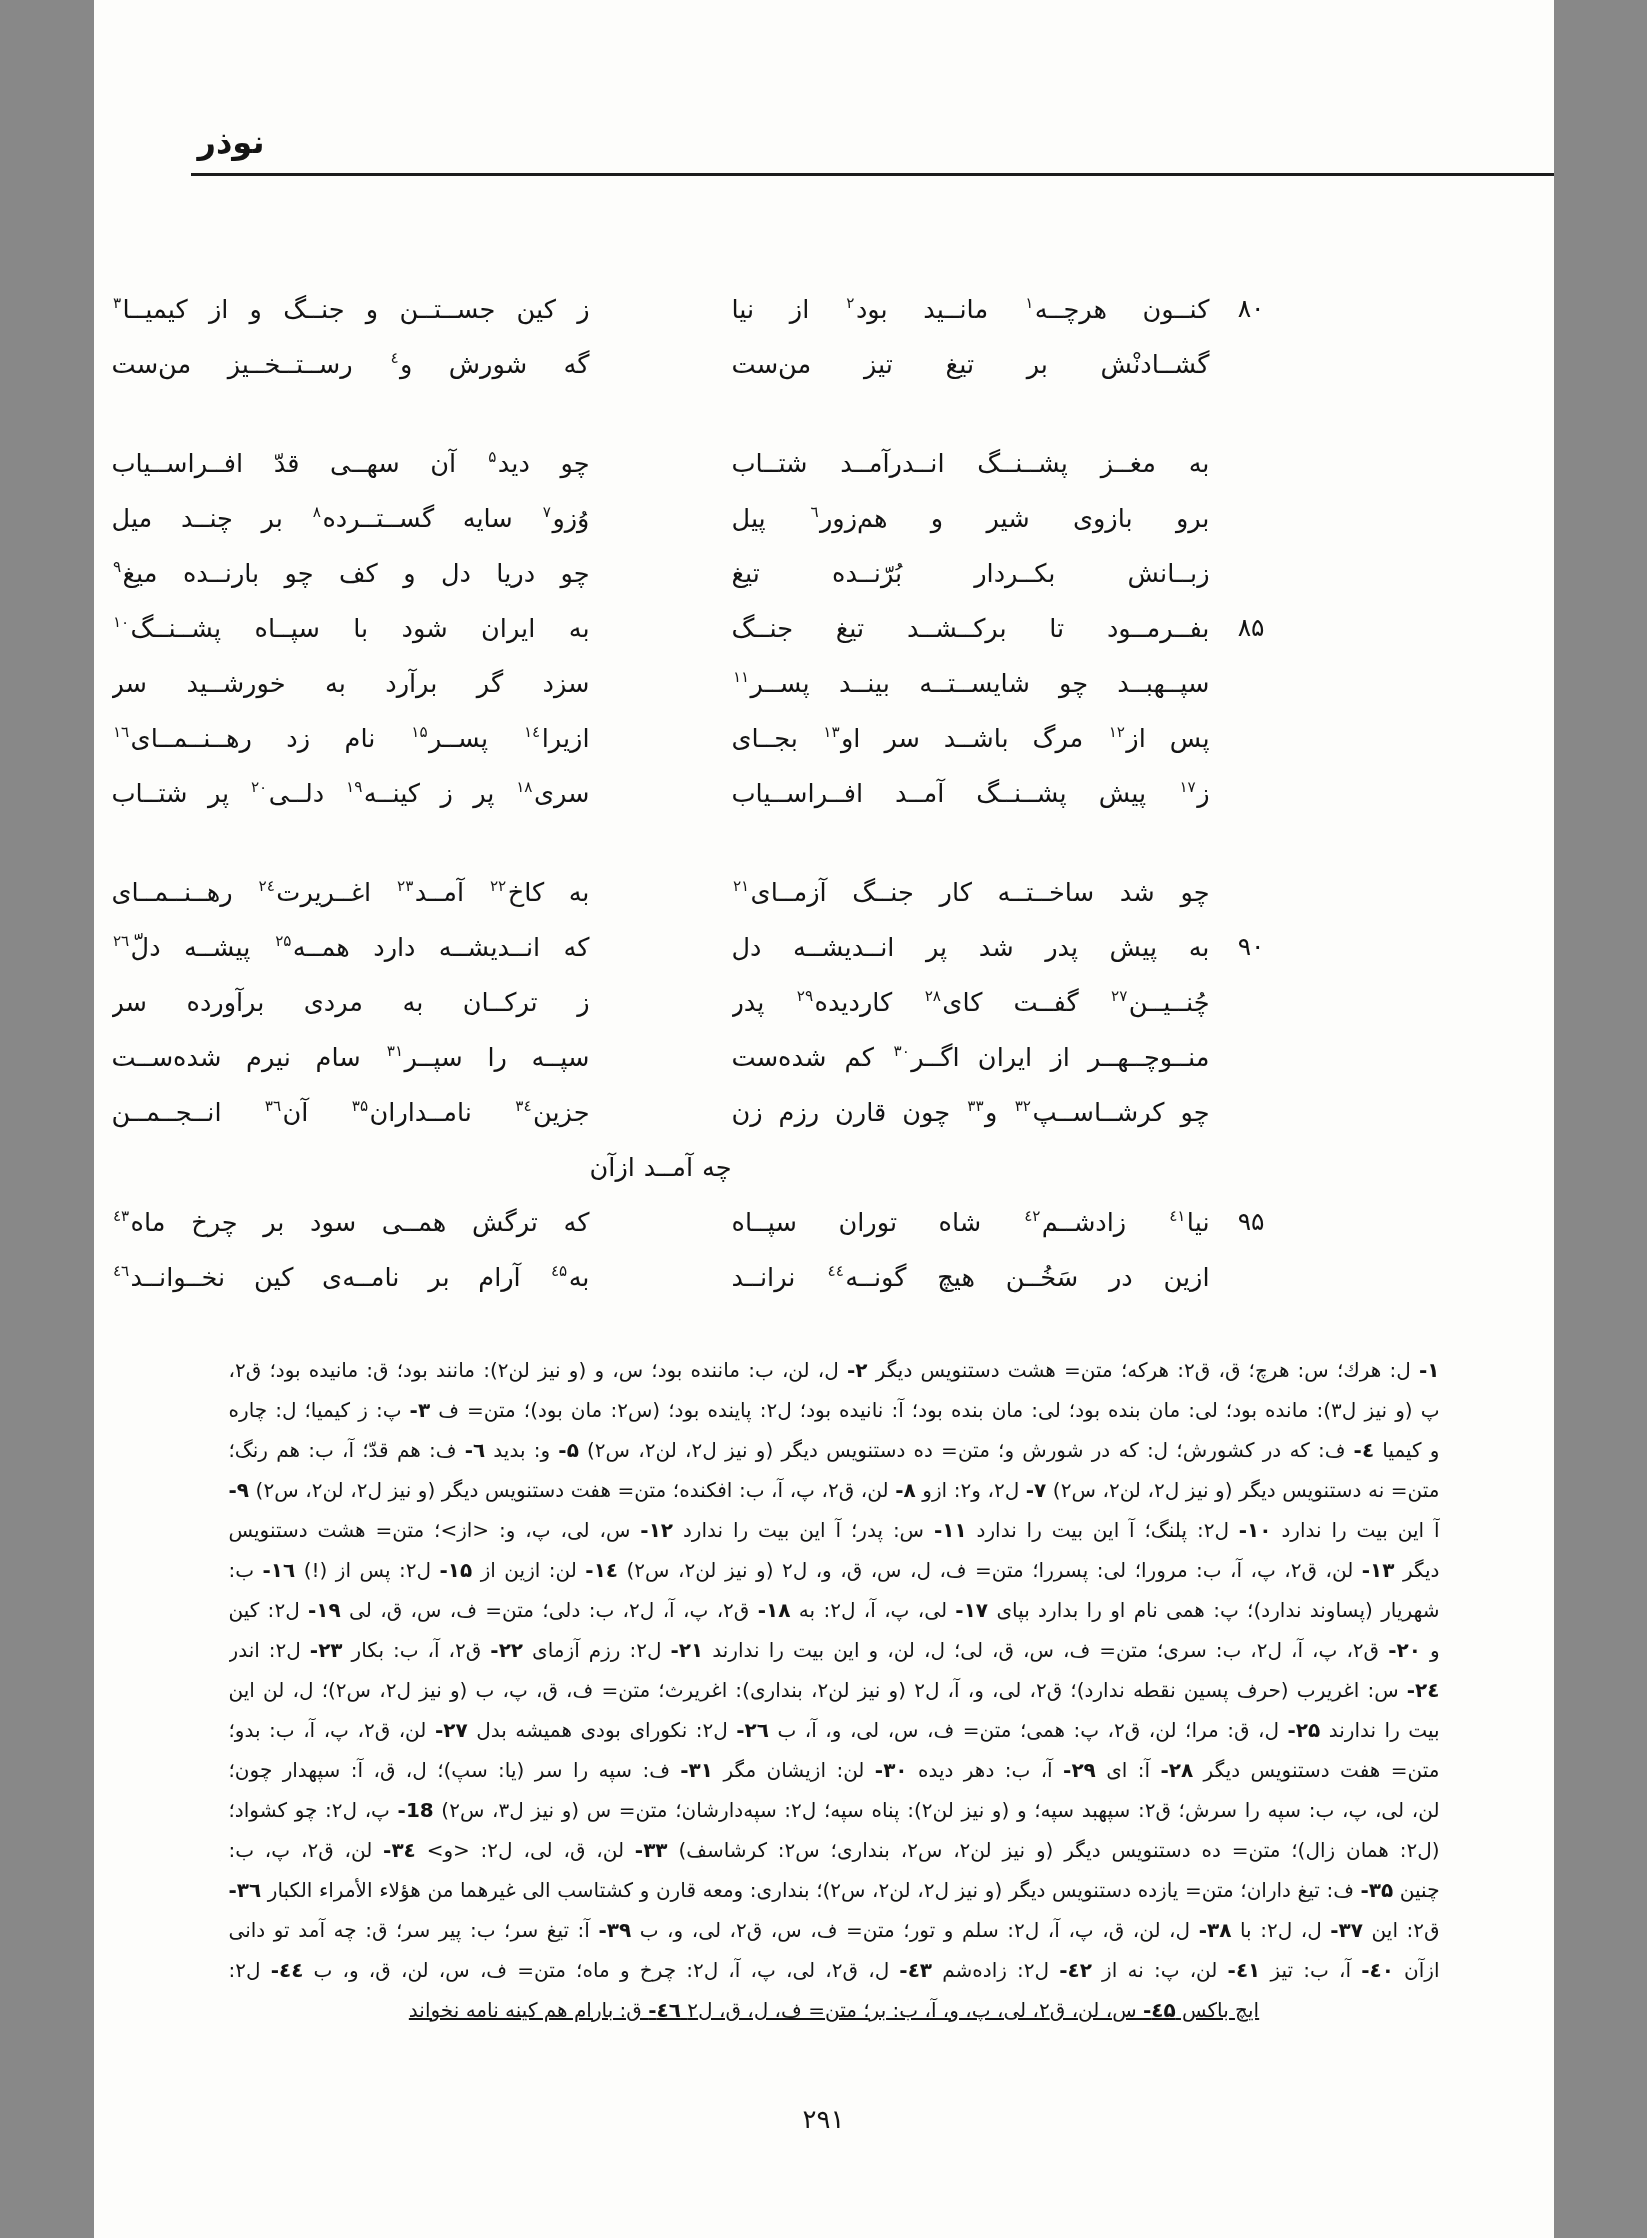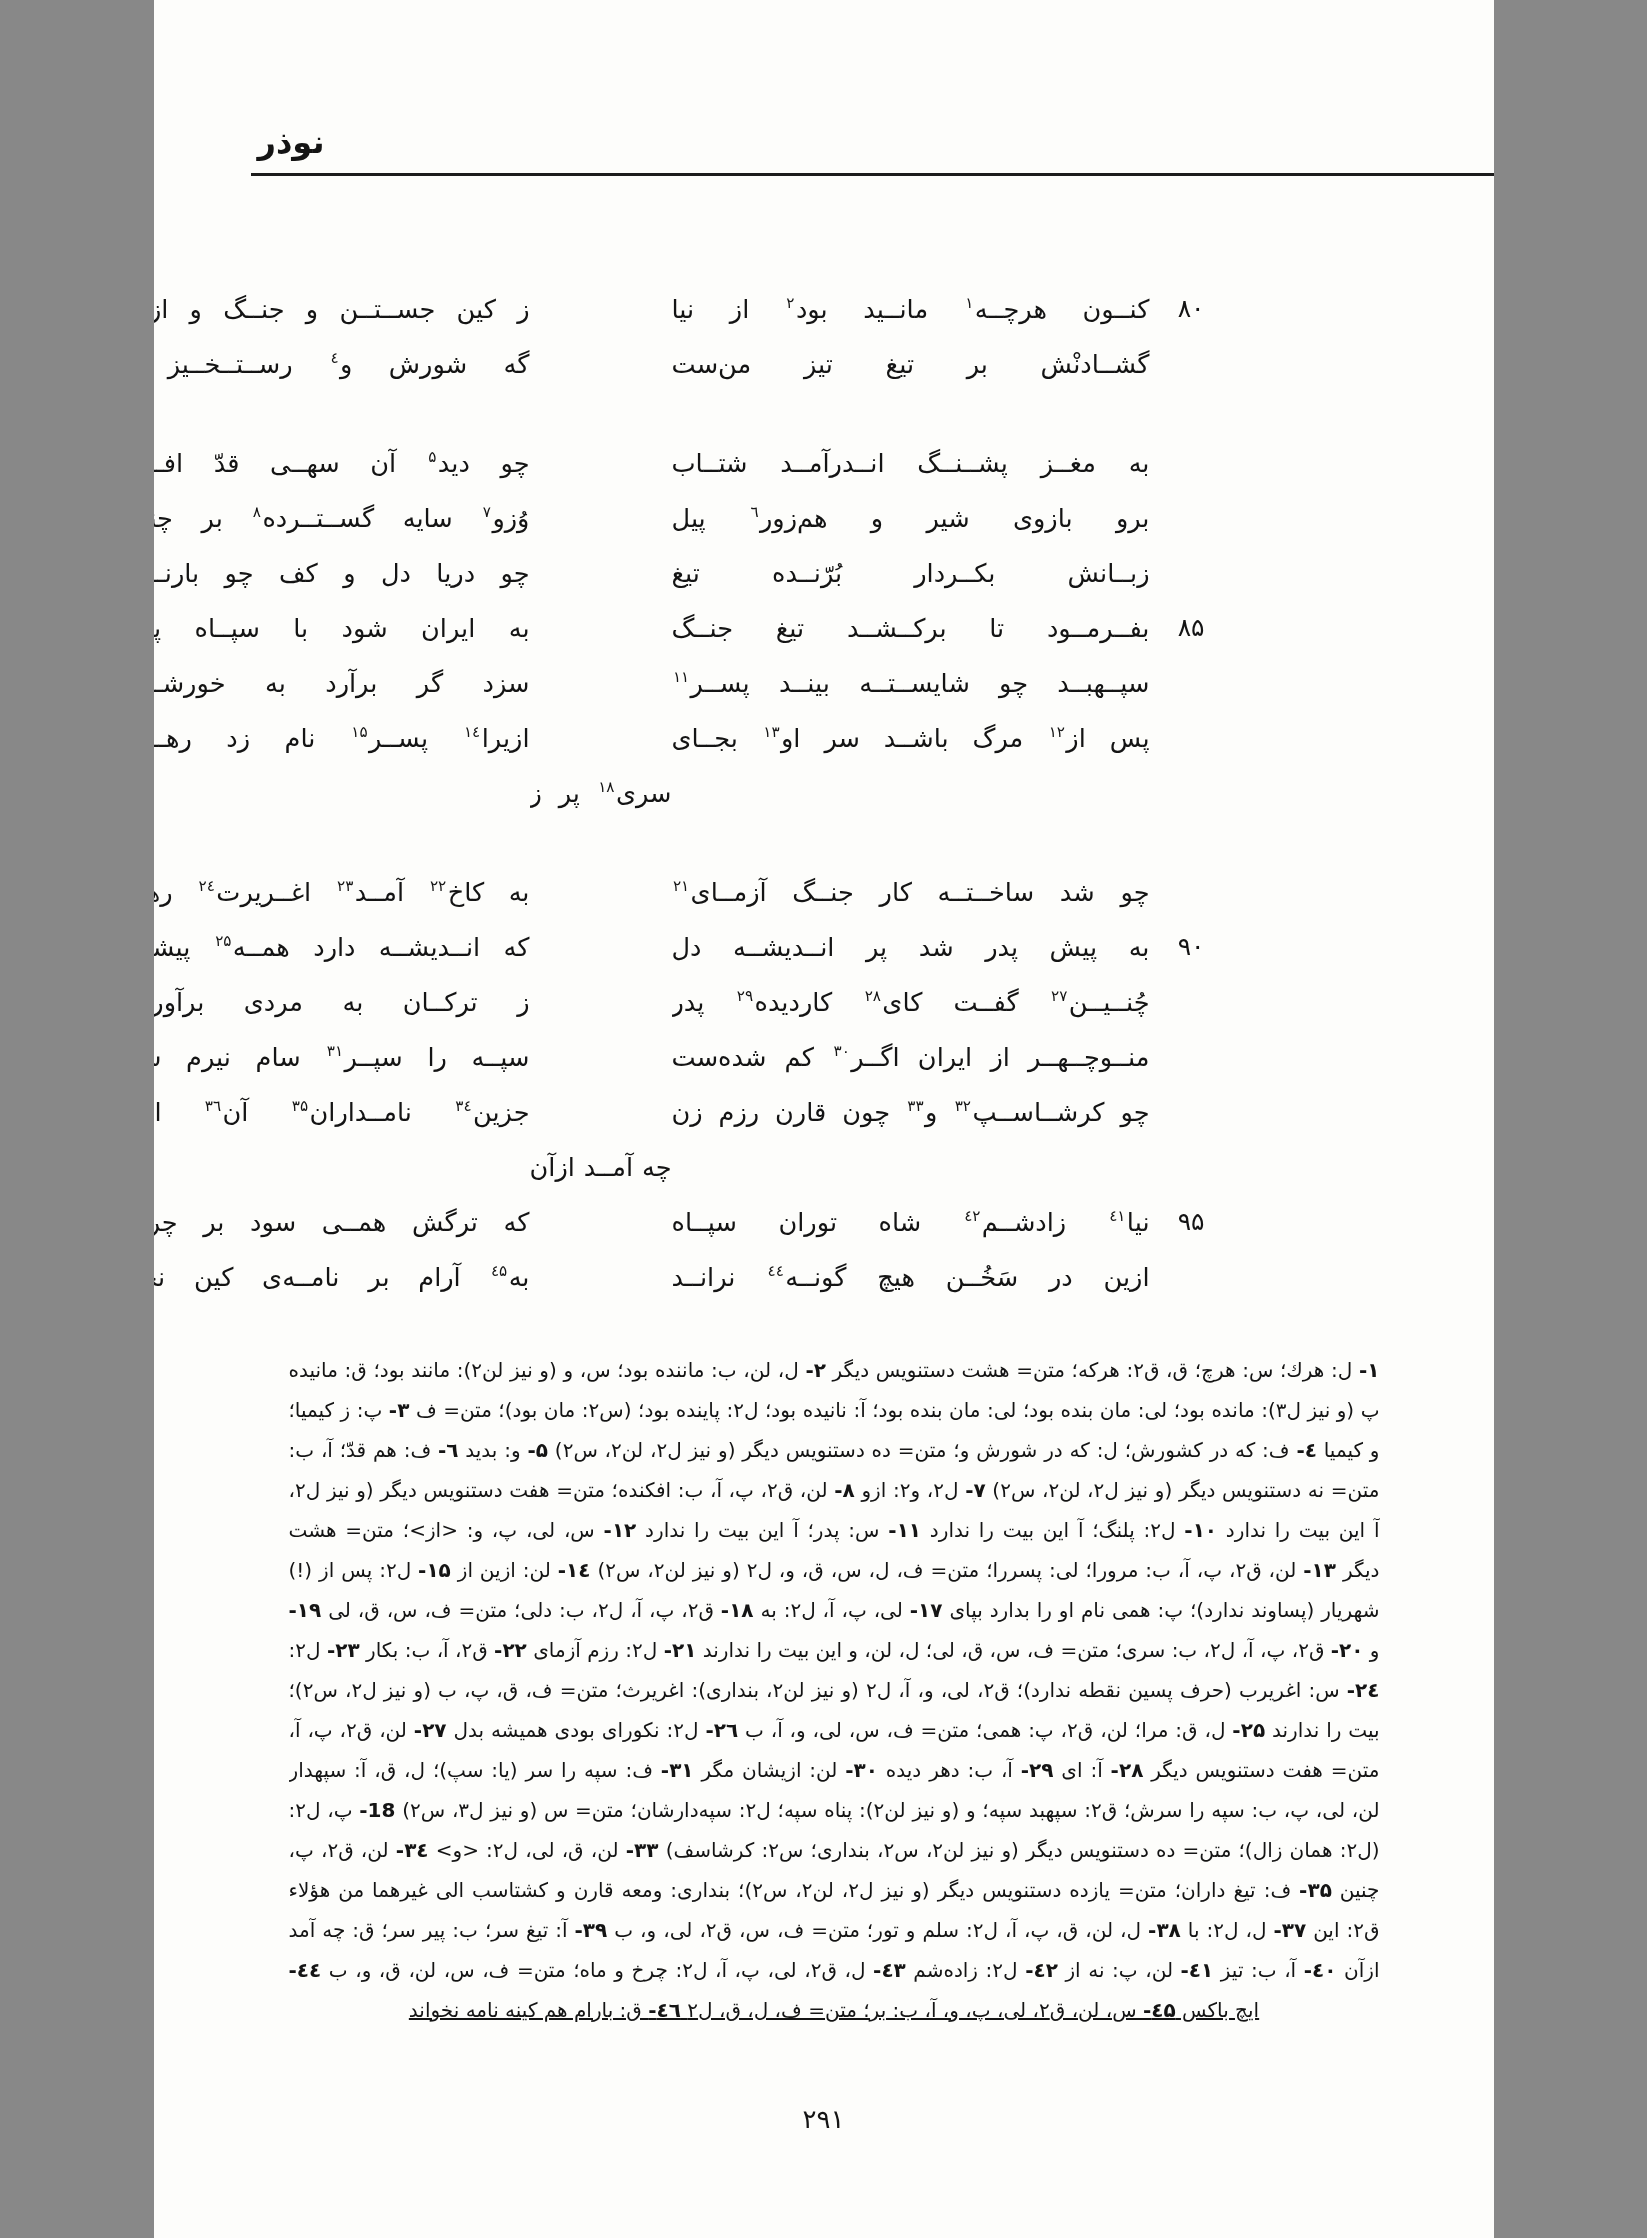"نوذر" .page { width: 1340px -> 1460px }
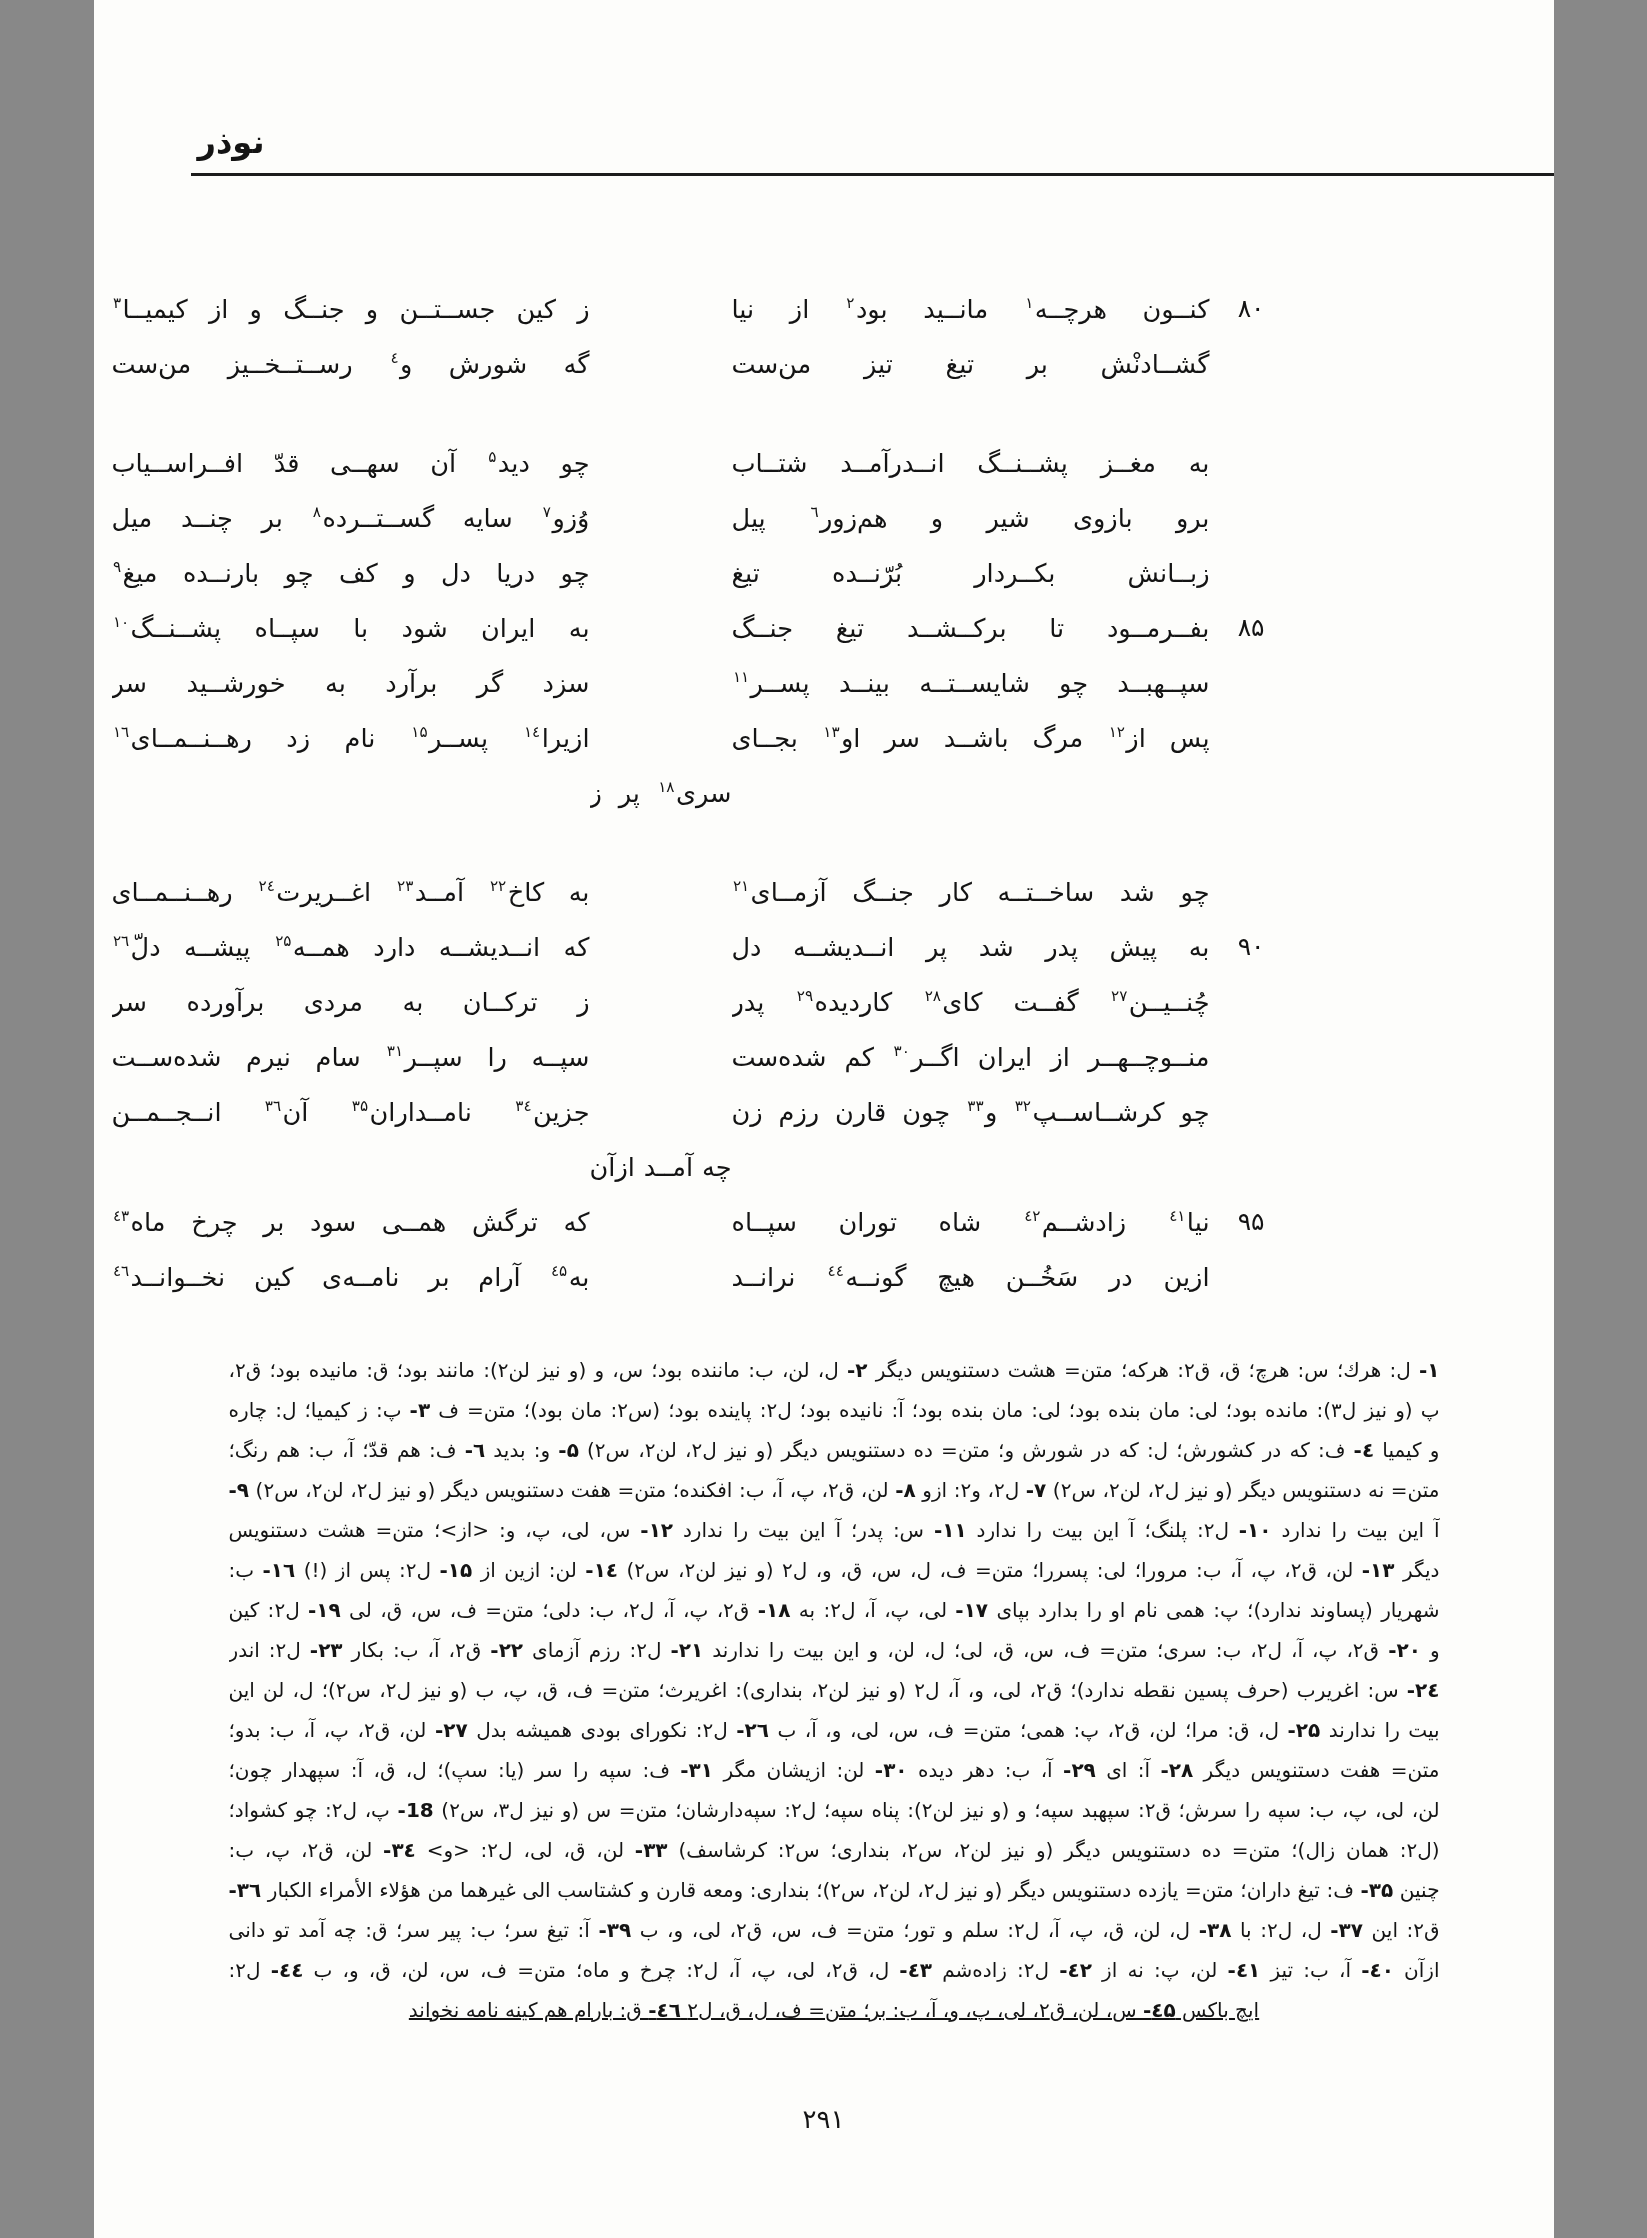"ز۱۷ پیش پشــنــگ آمــد افــراســیاب" span.hemi { html: none -> <span>ز<sup>۱۷</sup> پیش پشــنــگ آمــد افــراســیاب</span> }
